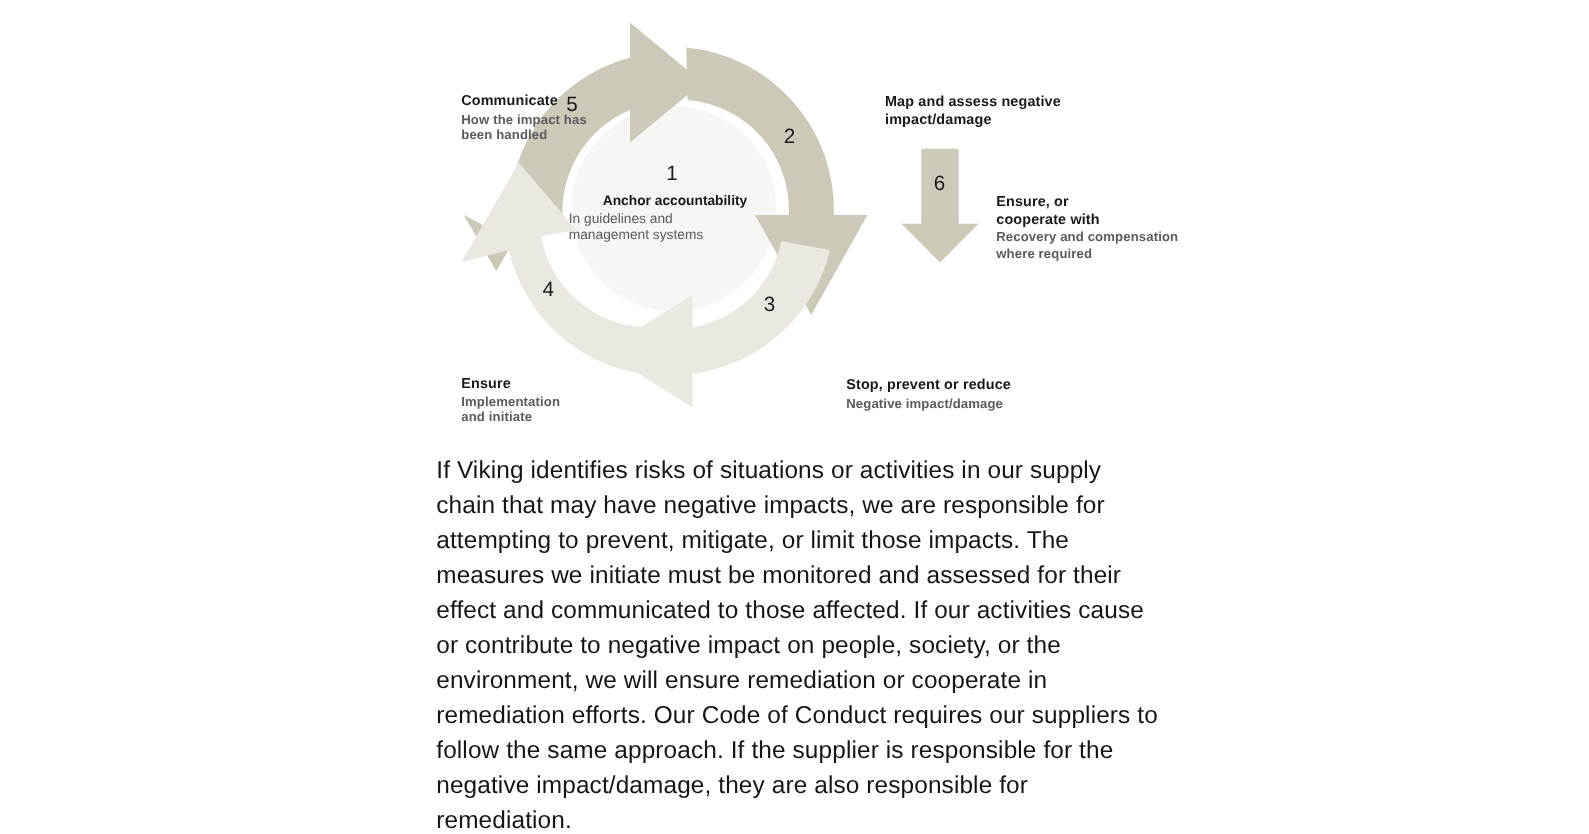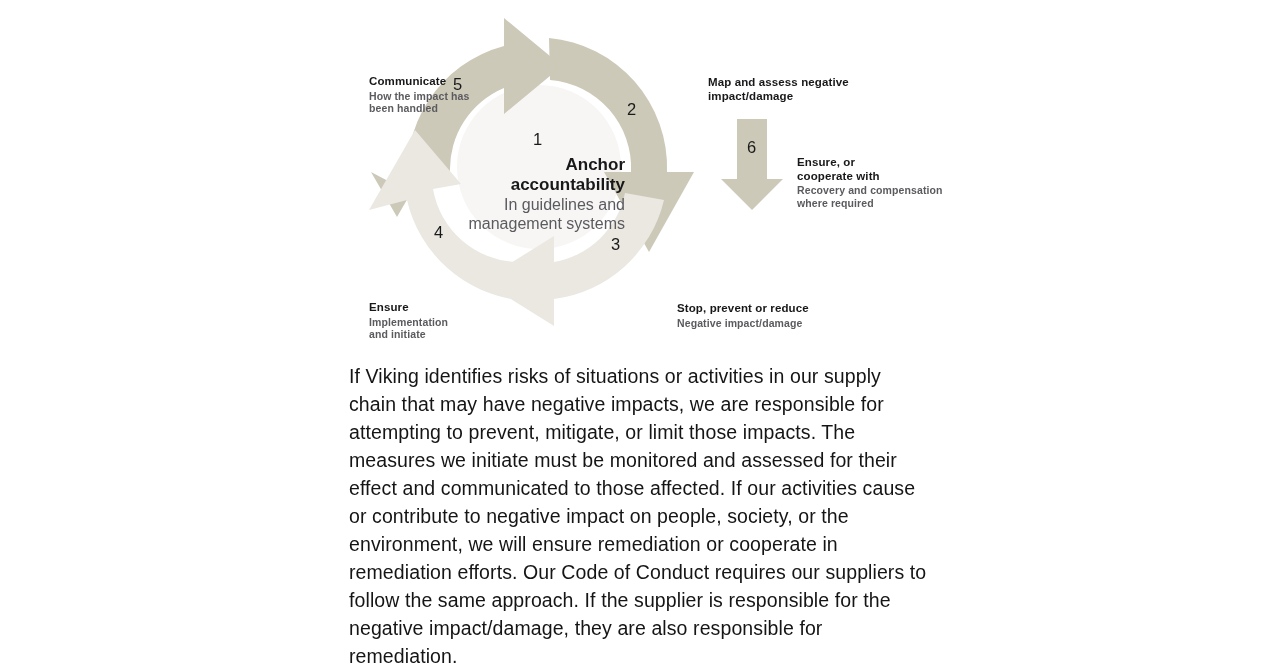"Anchor accountability" .lbl-center-title { font-size: 17px -> 11px; text-align: right -> center }
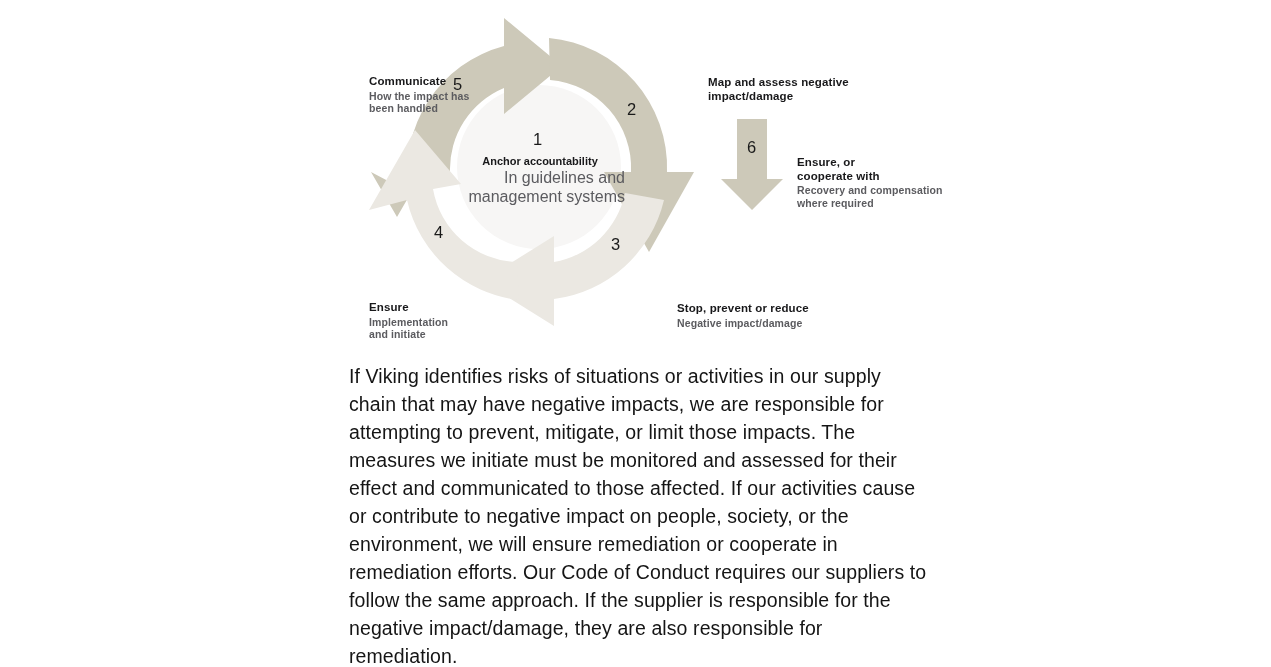"In guidelines and" .lbl-center-sub { font-size: 16px -> 11px; text-align: right -> left }
